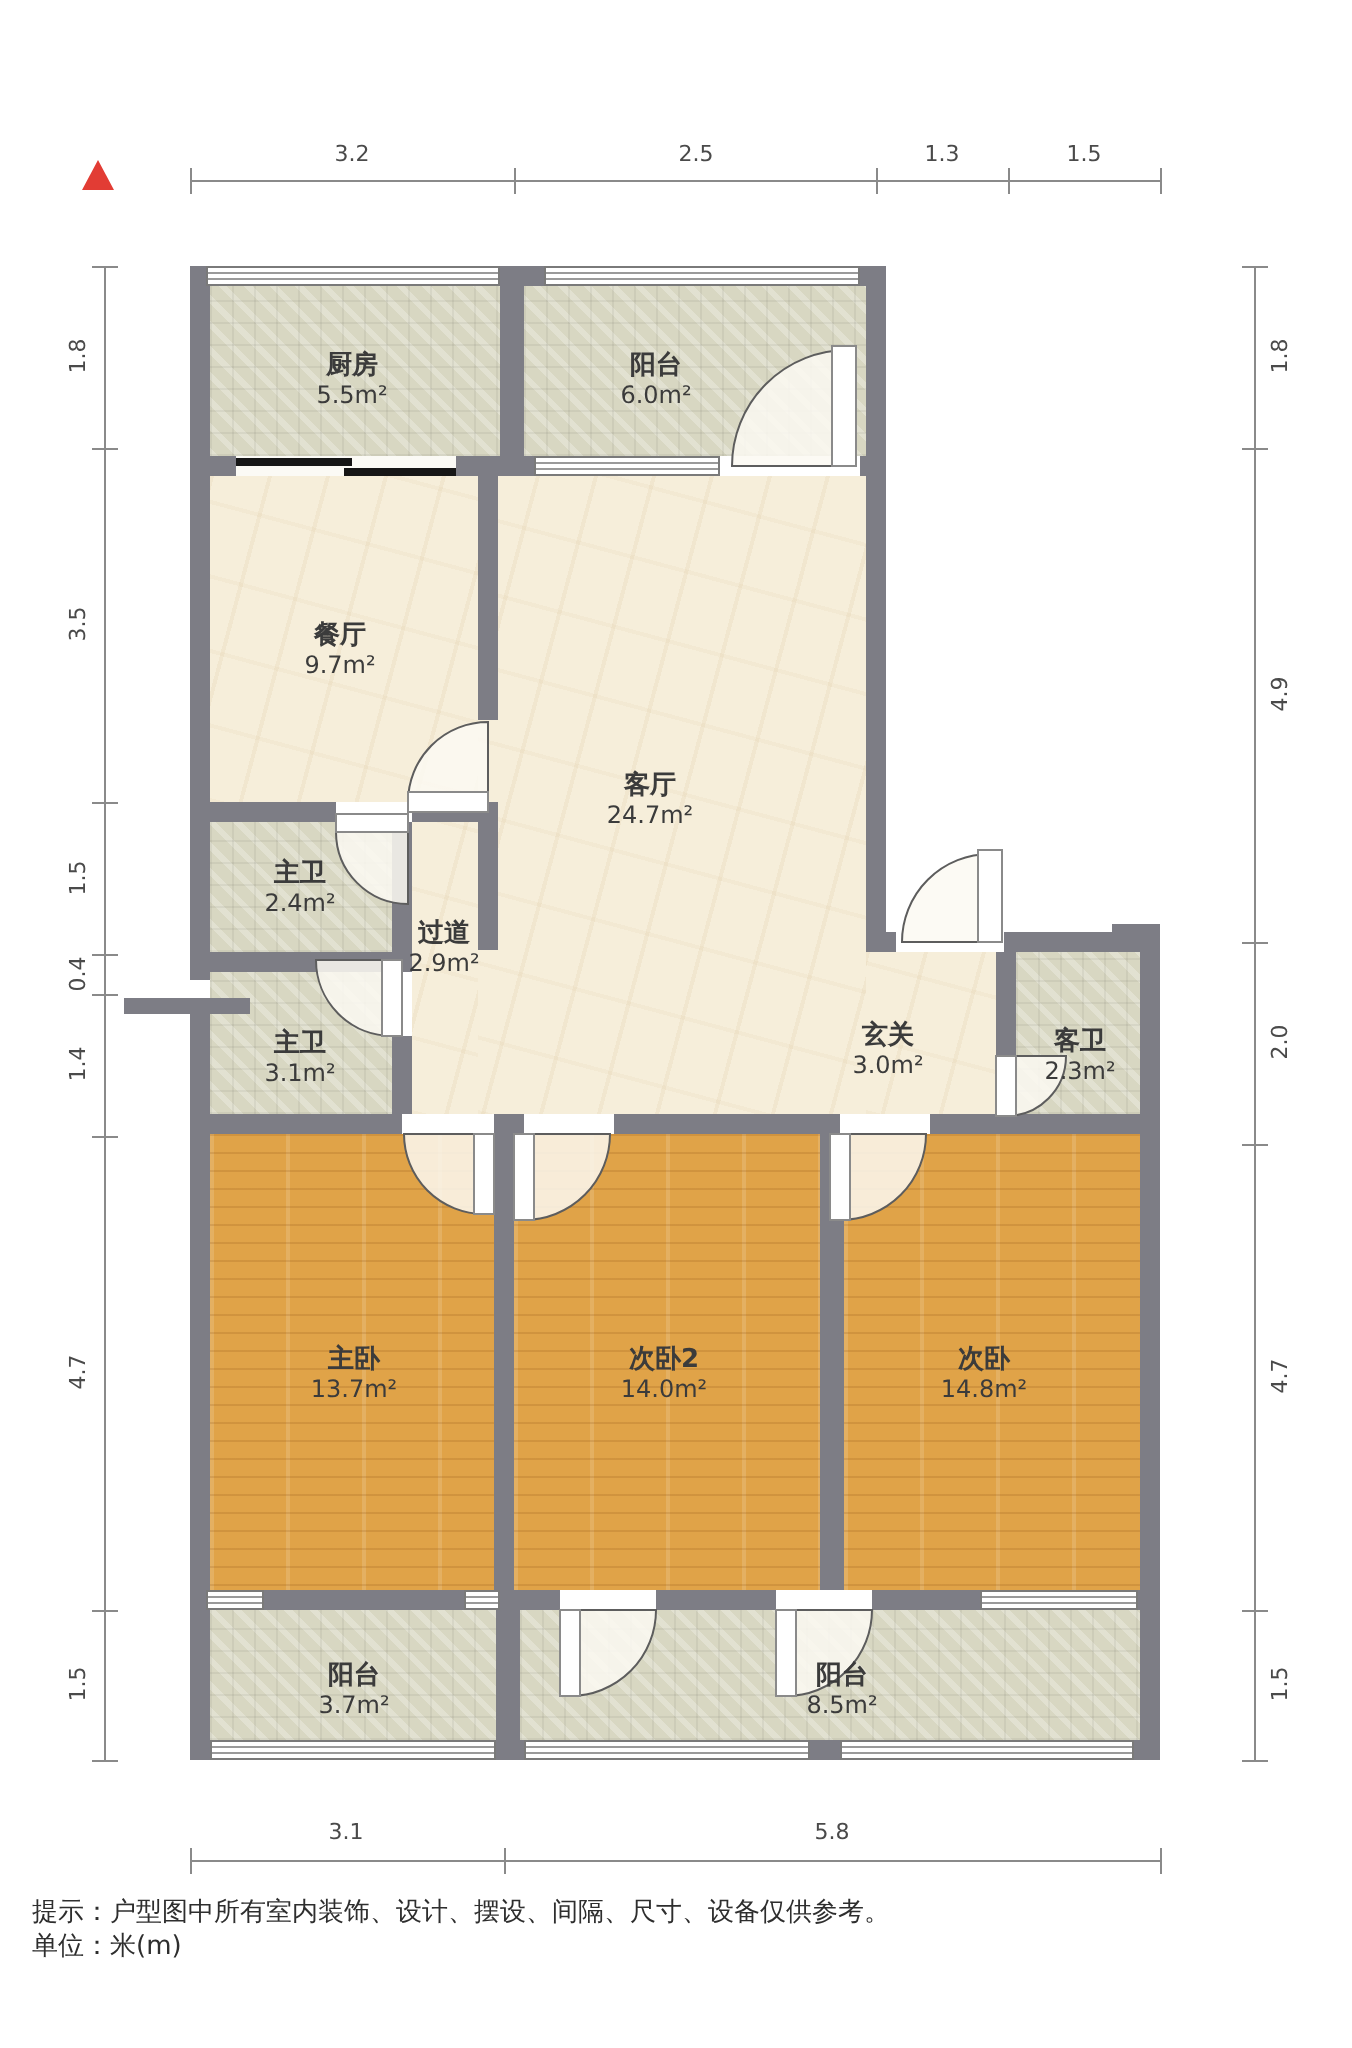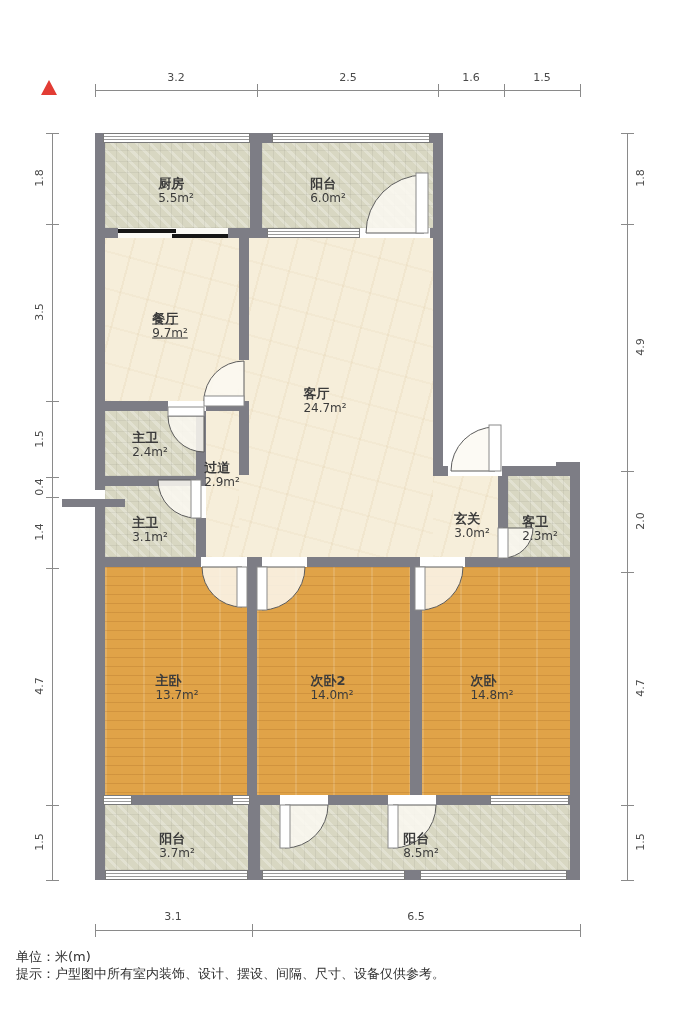"1.6" div.dimlab { text: 1.6 -> 1.3 }
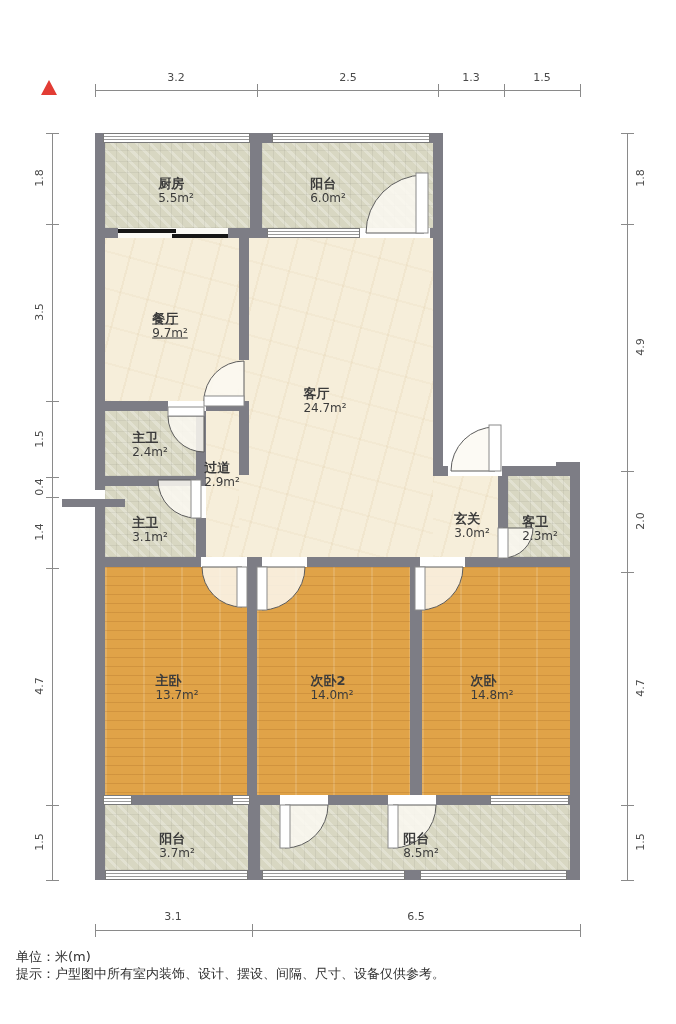"厨房" .rlabel { text-align: left -> center }
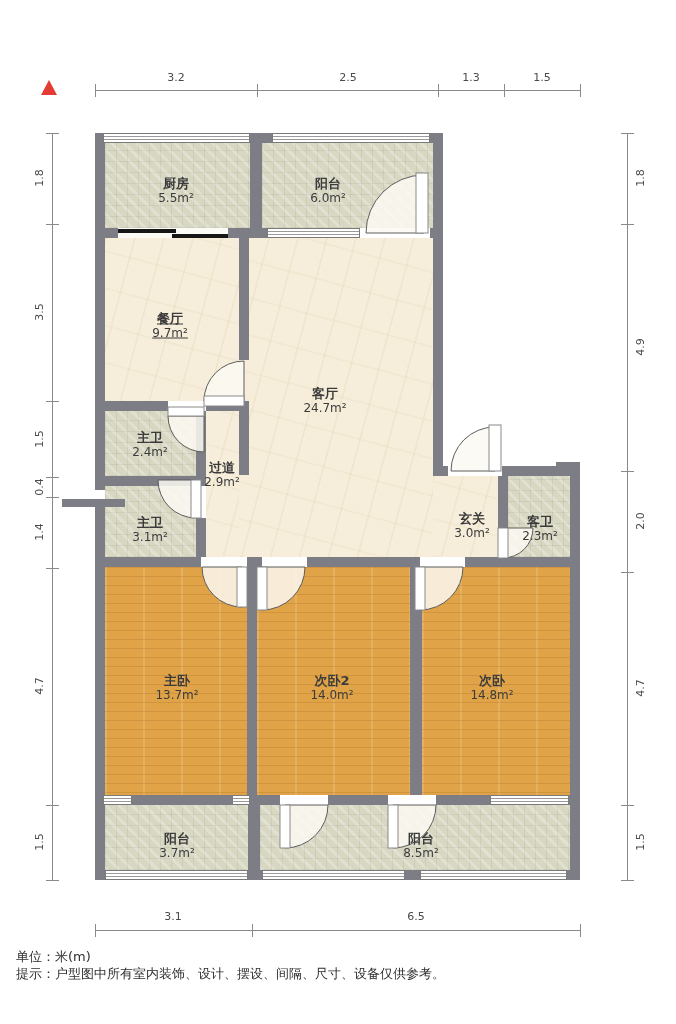"餐厅" div.rlabel { text-decoration: underline -> none }
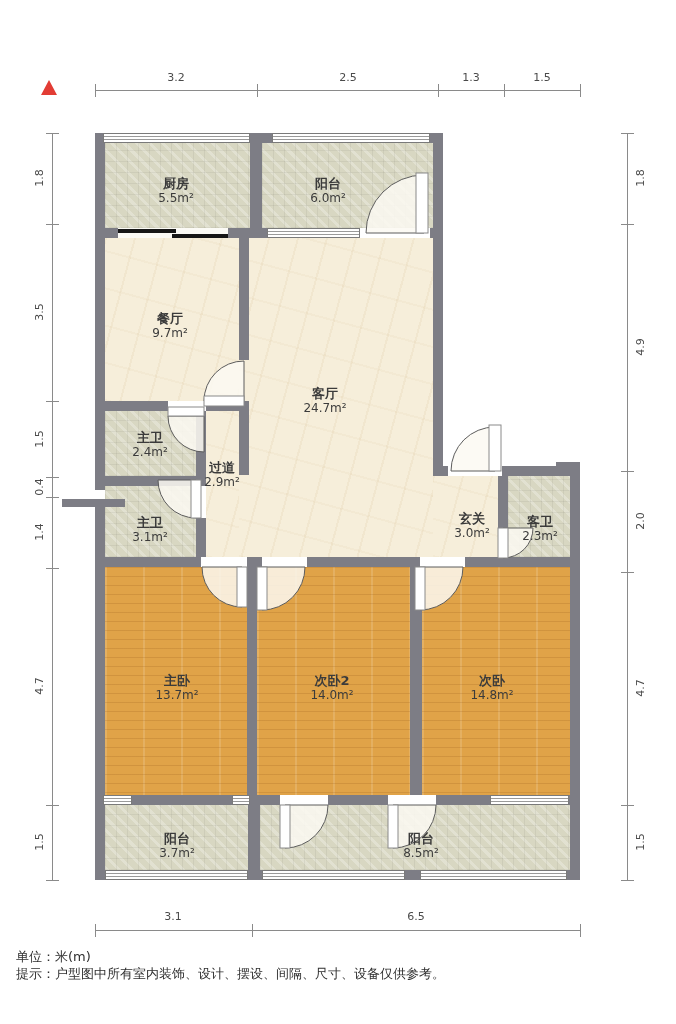"玄关" div.rlabel { left: 472px -> 444px }
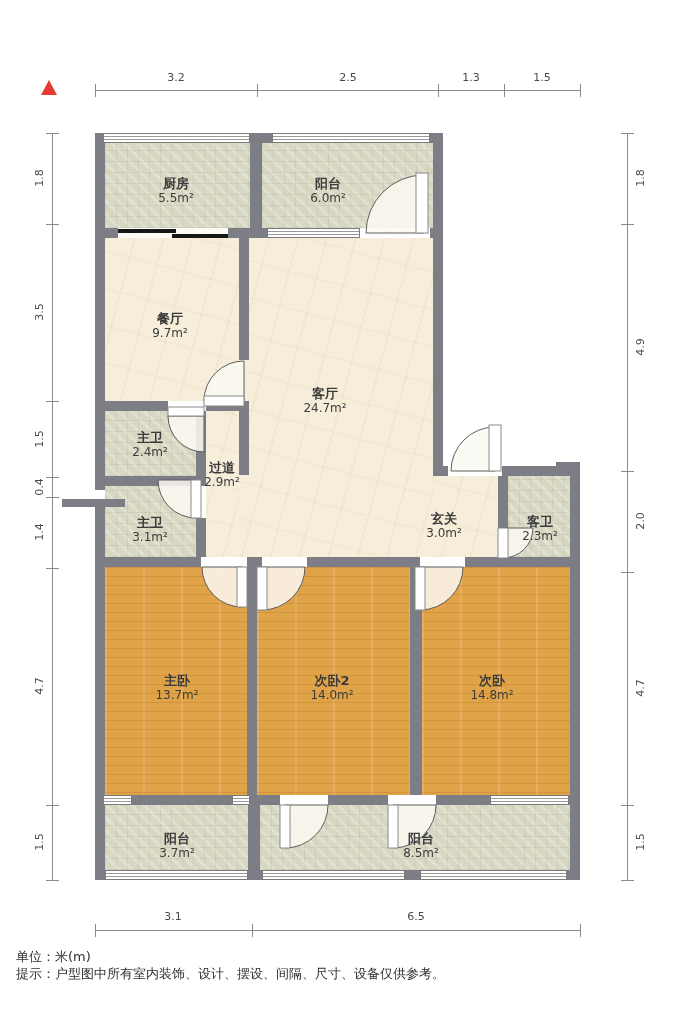"6.5" div.dimlab { text: 6.5 -> 5.8 }
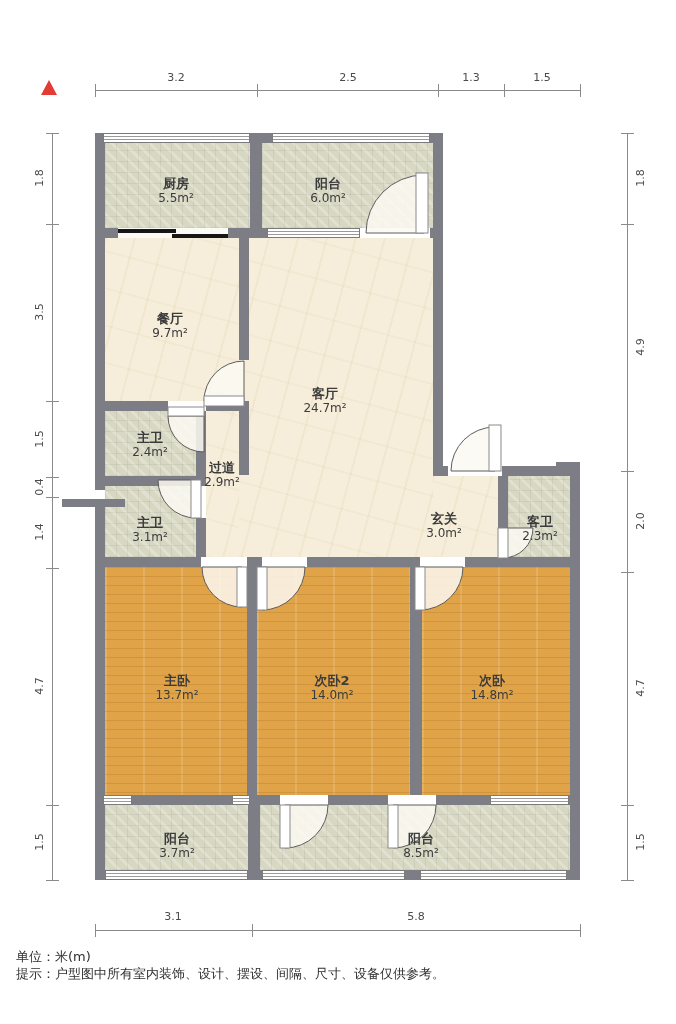"单位：米(m)" div { order: before "提示：户型图中所有室内装饰、设计、摆设、间隔、尺寸、设备仅供参考。" -> after "提示：户型图中所有室内装饰、设计、摆设、间隔、尺寸、设备仅供参考。" }
